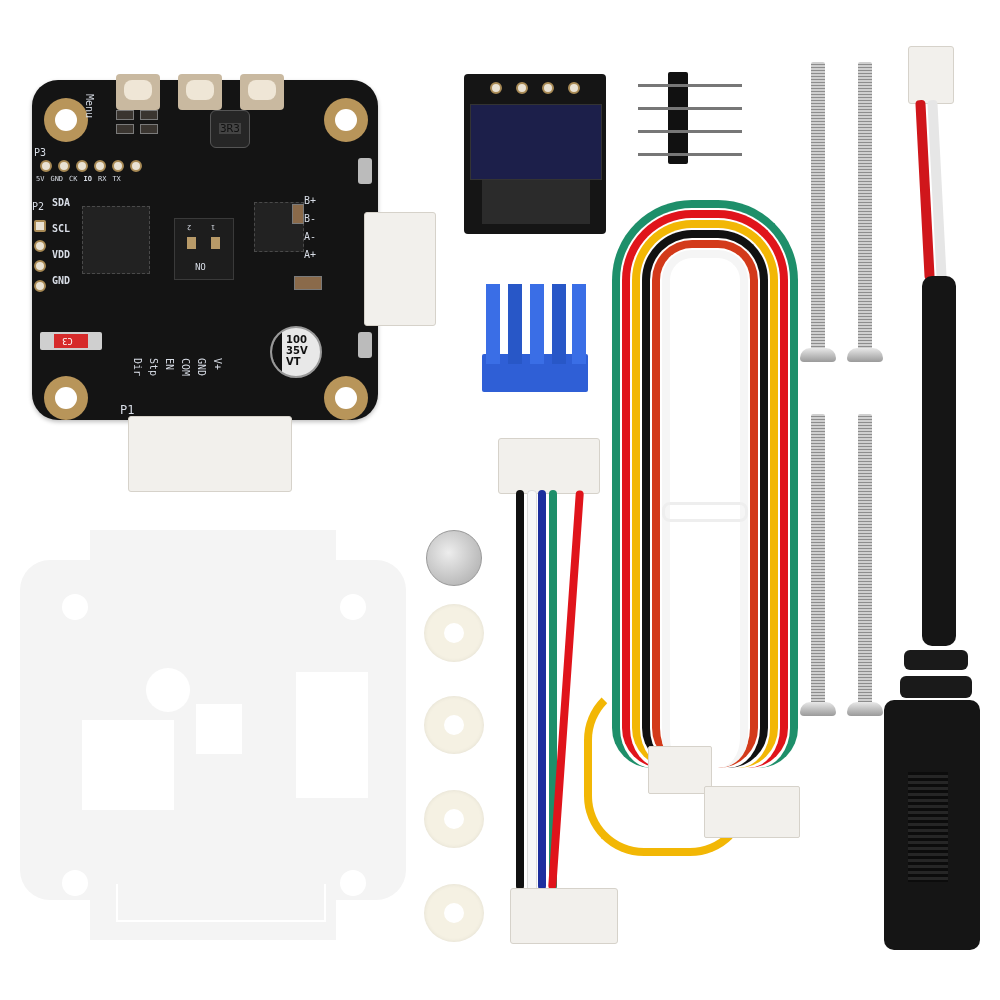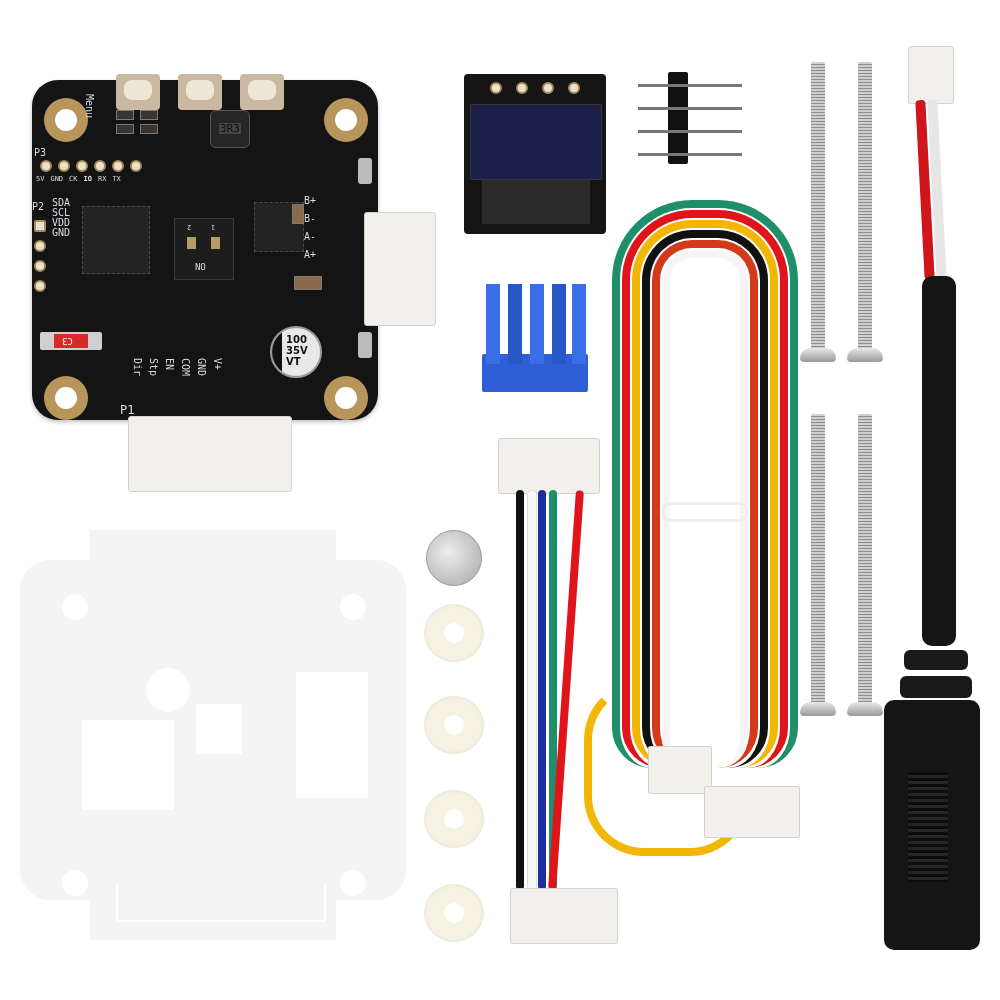"SDA" div.abs { font-weight: none -> bold; gap: 0 -> 16px }
